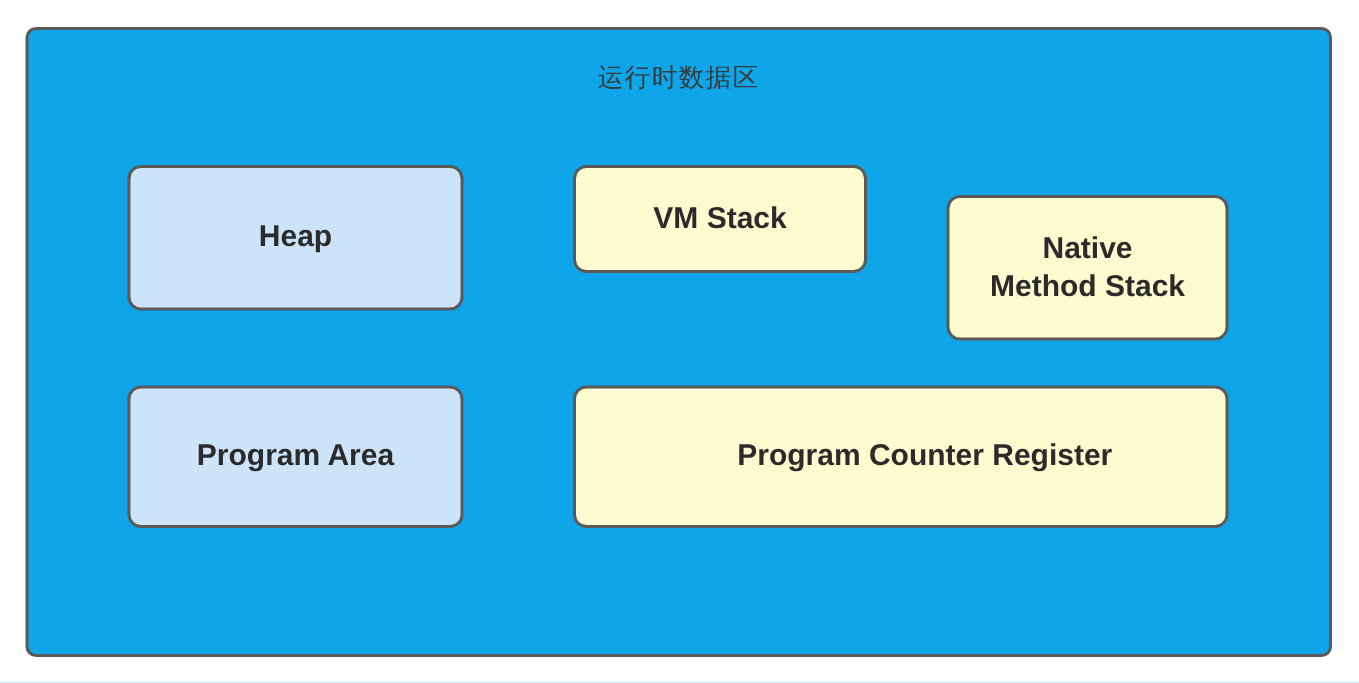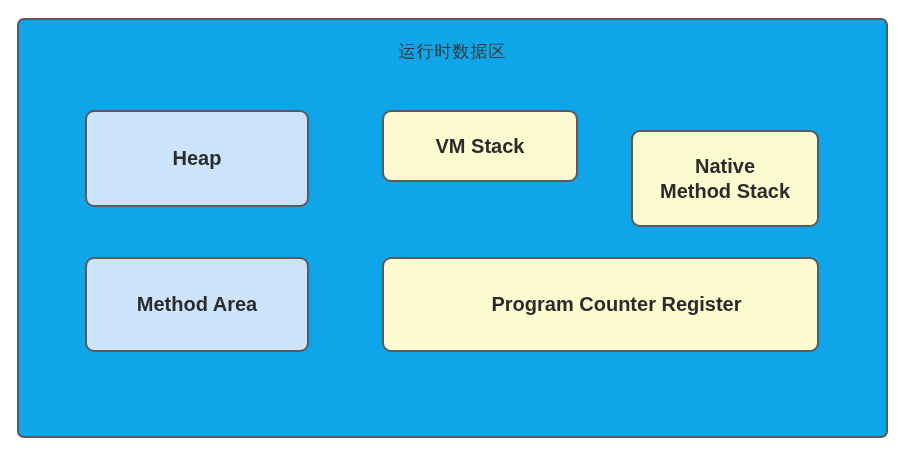"Method Area" div.region { text: Method -> Program }
